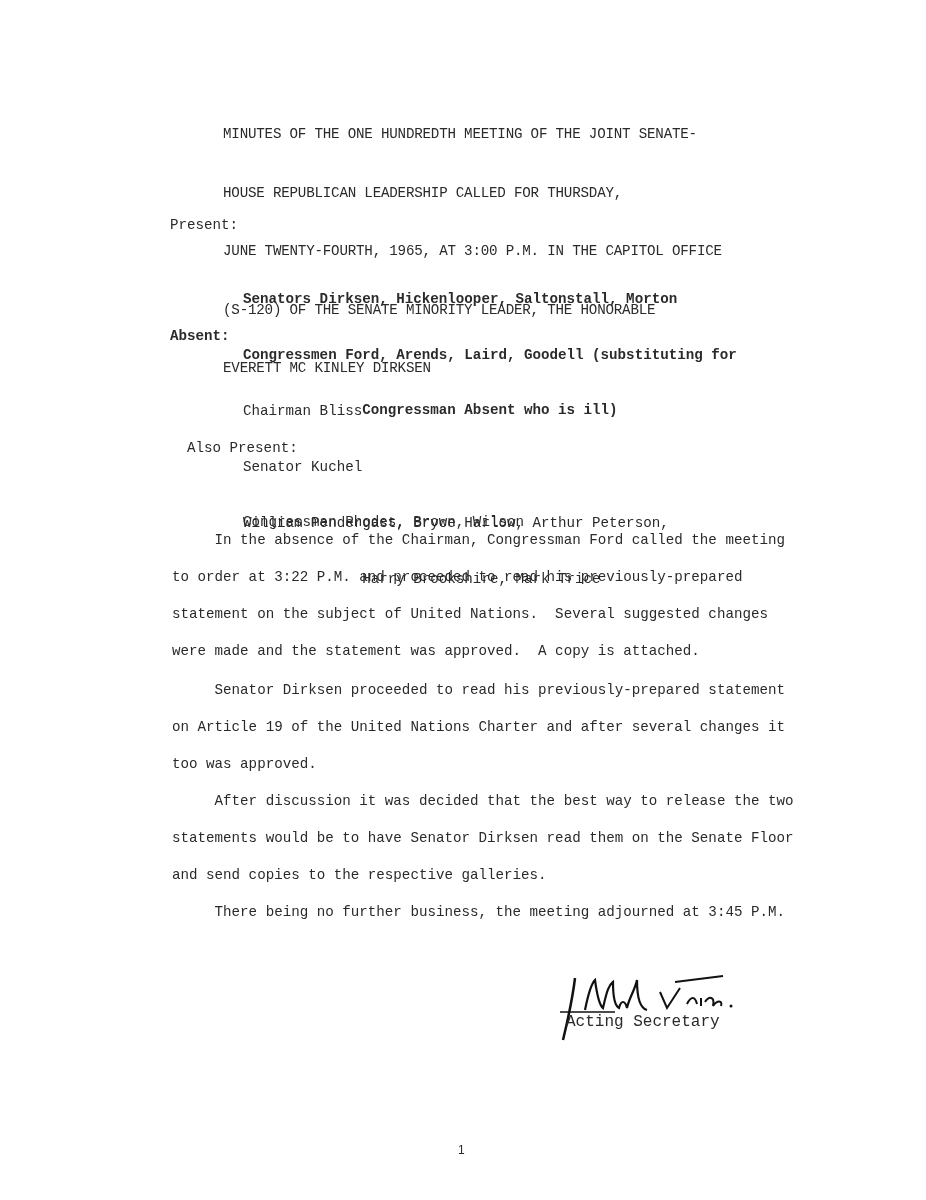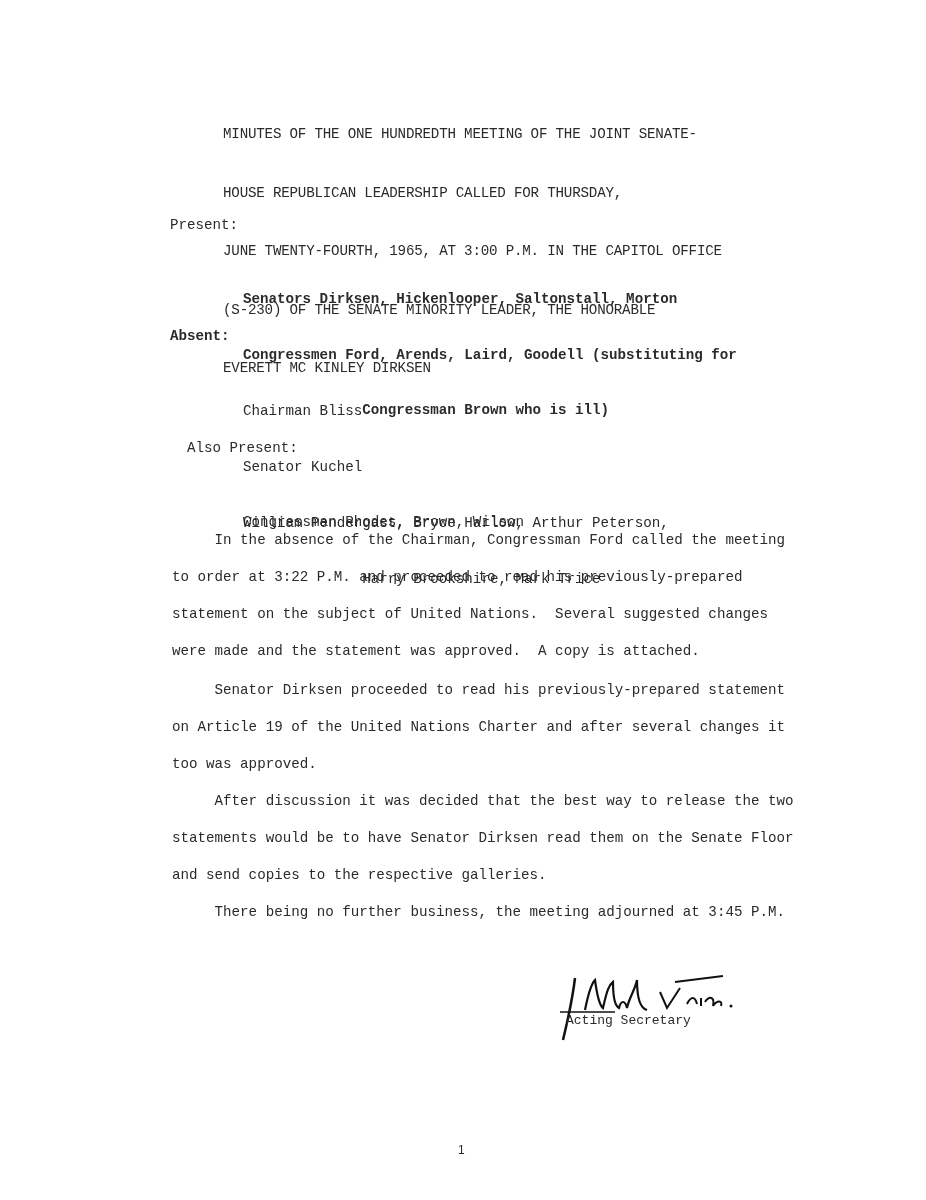"(S-230) OF THE SENATE MINORITY" div { text: S-230 -> S-120 }
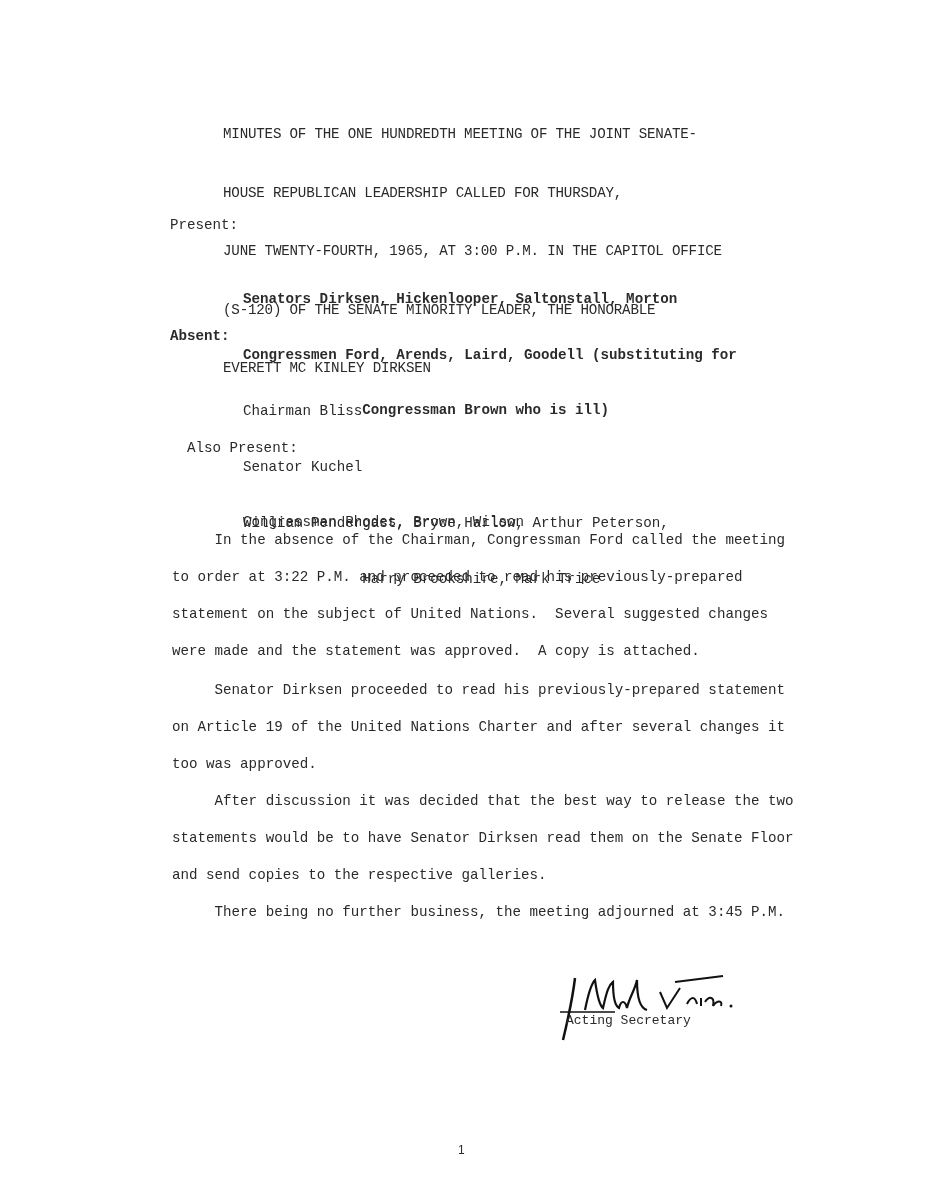"Congressman Brown who is ill)" div { text: Brown -> Absent }
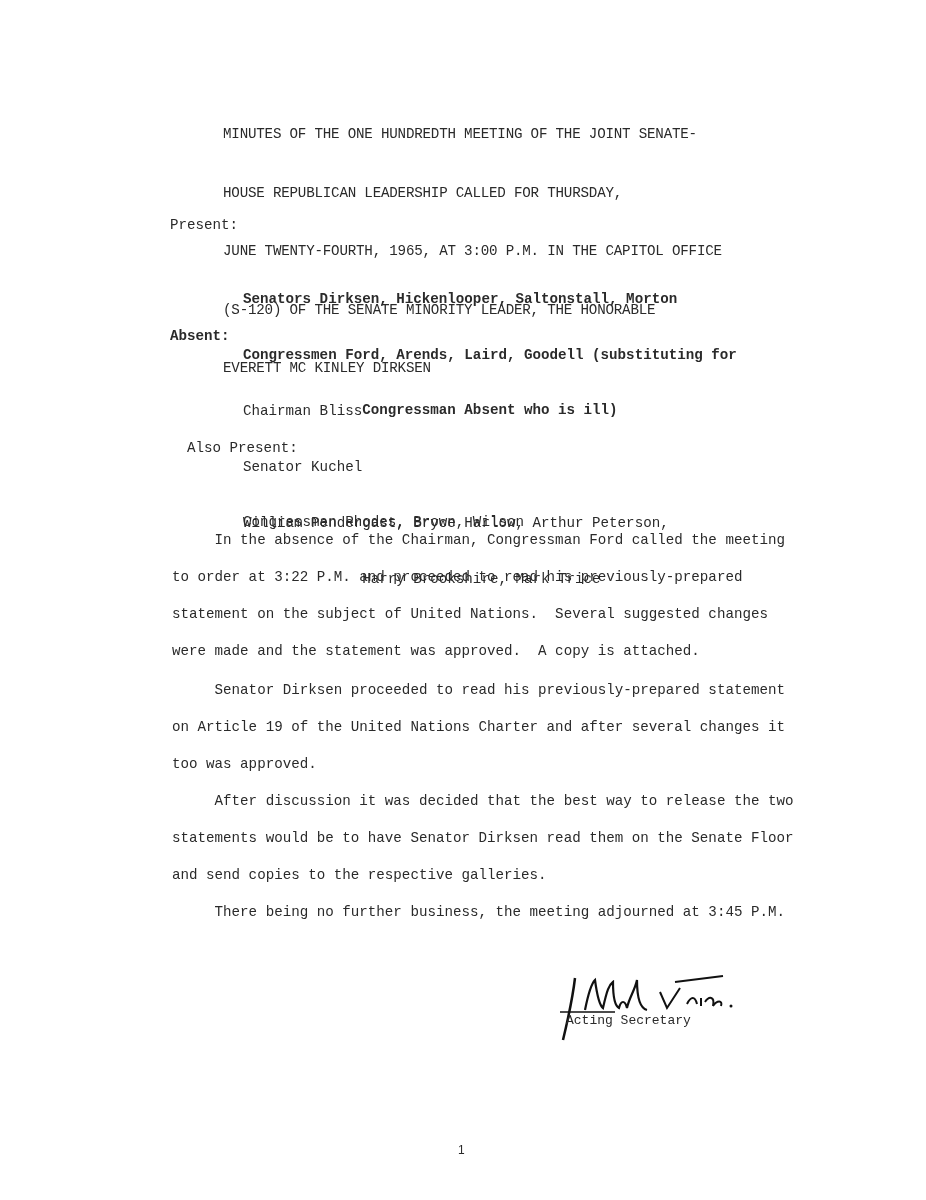"Acting Secretary" .sig-title { font-size: 13px -> 16px }
